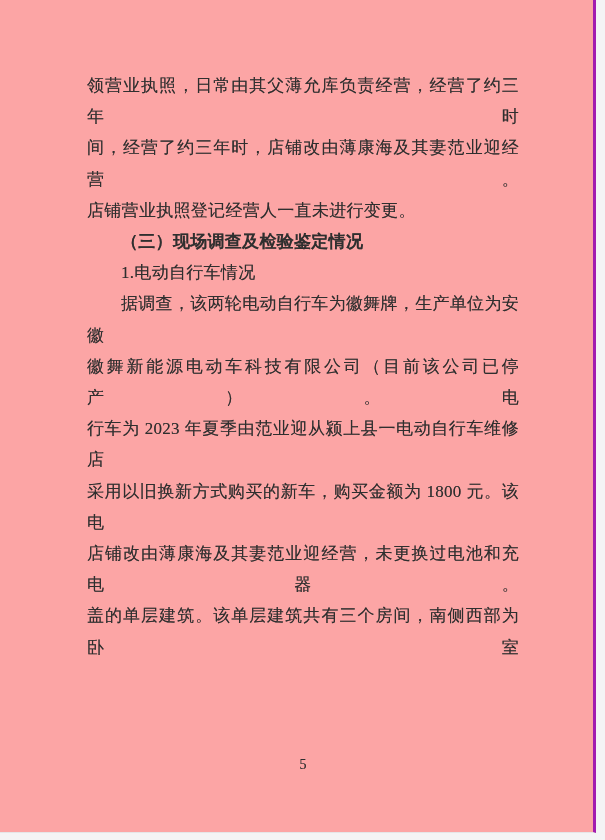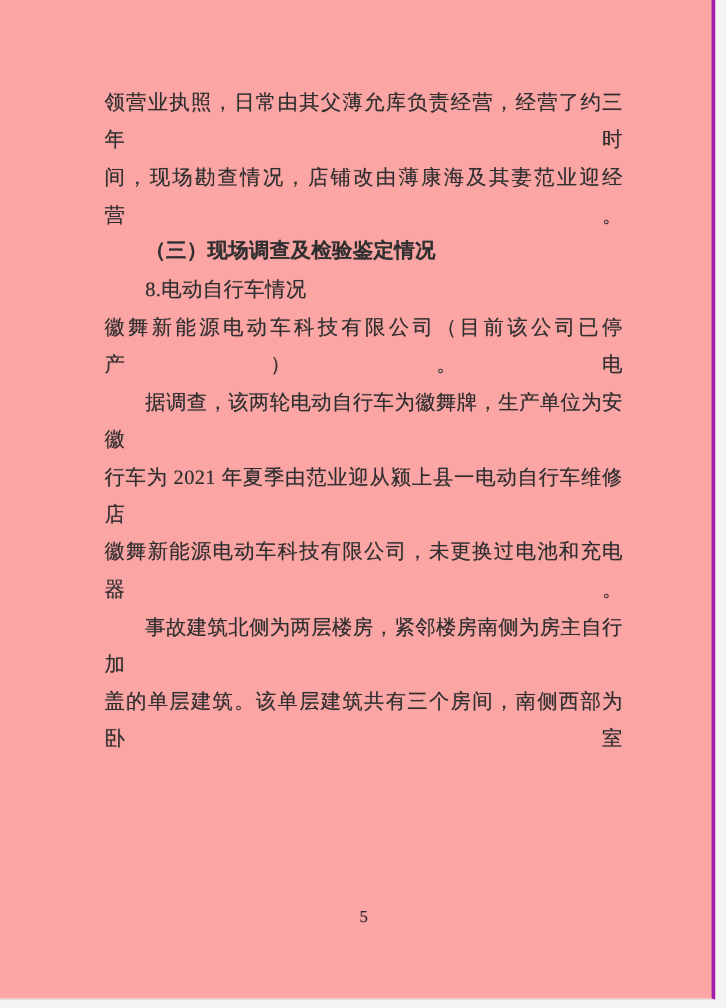"间，现场勘查情况，店铺改由薄康海及其妻范业迎经营。" div.ln { text: 现场勘查情况 -> 经营了约三年时 }
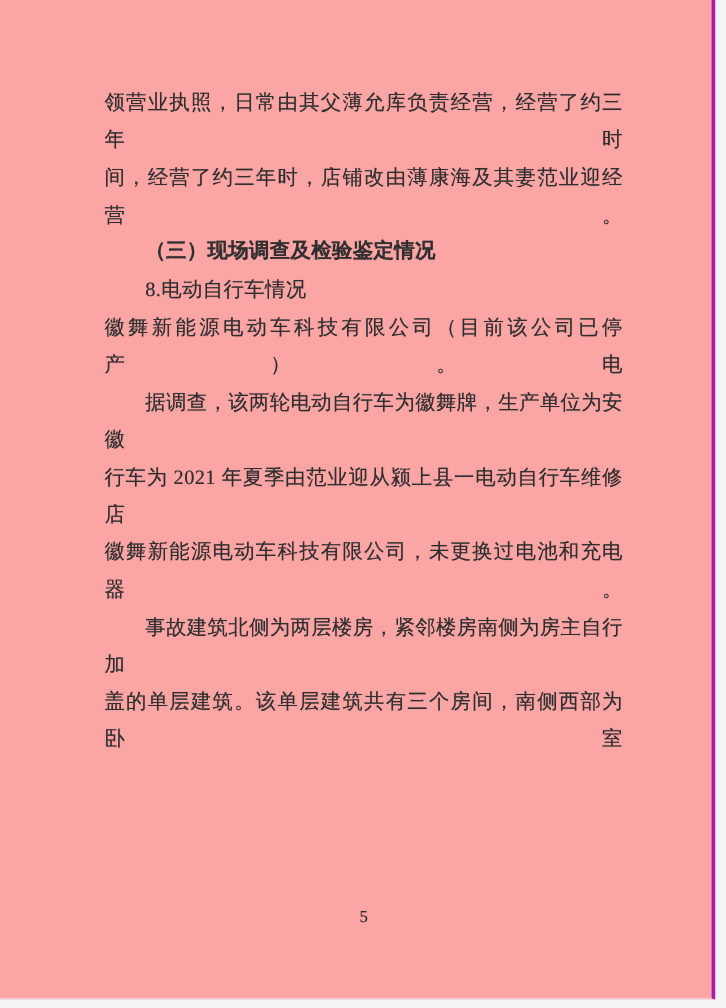"店铺营业执照登记经营人一直未进行变更。" div.ln { html: none -> <div>店铺营业执照登记经营人一直未进行变更。</div> }
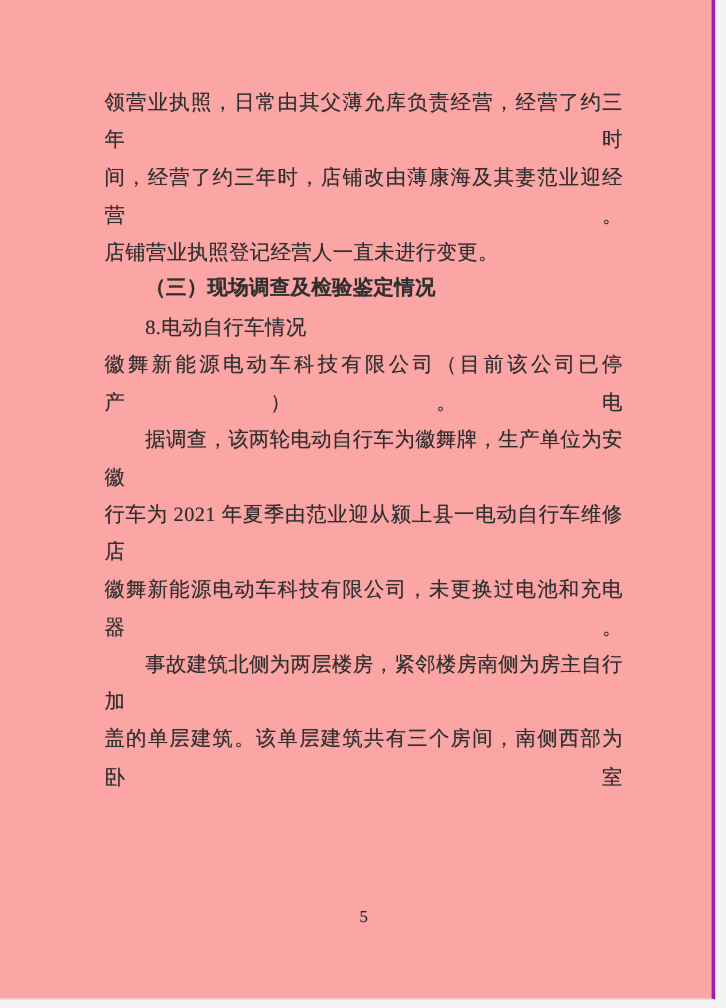"（三）现场调查及检验鉴定情况" .ln.bold { font-family: Liberation Mono, monospace -> none }
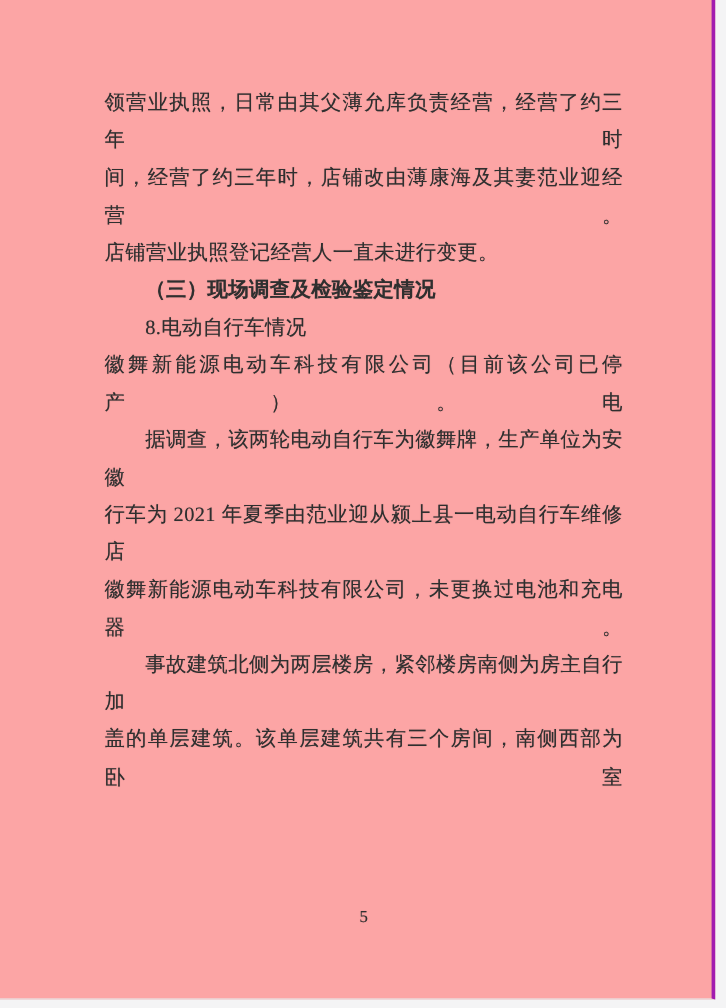"8.电动自行车情况" div.ln { text: 8 -> 1 }
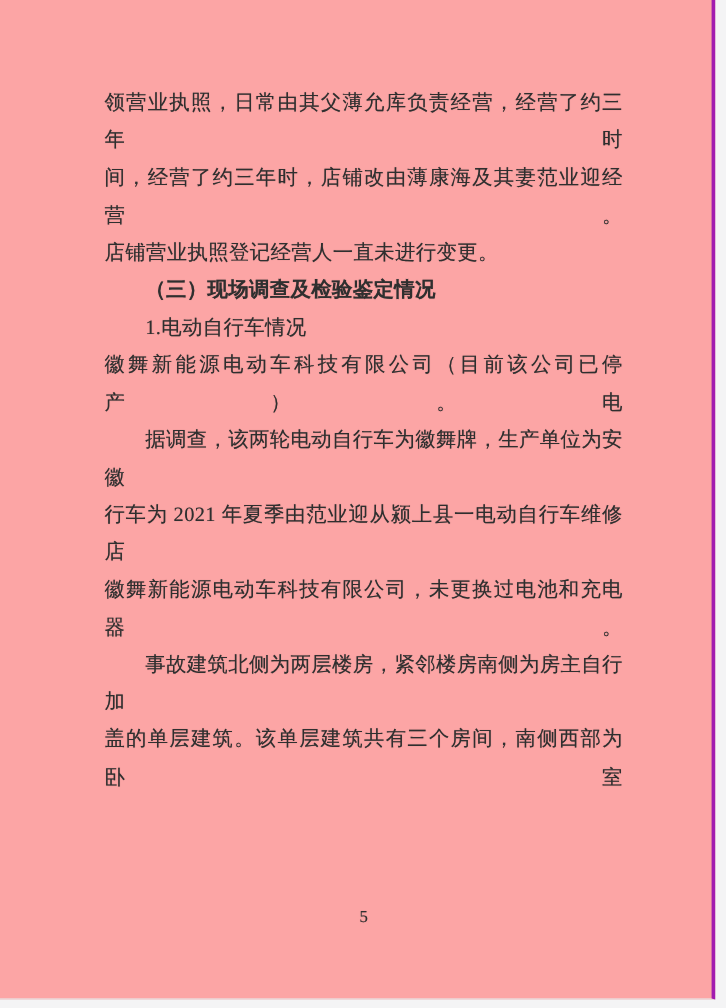"徽舞新能源电动车科技有限公司（目前该公司已停产）。电" div.ln { order: before "据调查，该两轮电动自行车为徽舞牌，生产单位为安徽" -> after "据调查，该两轮电动自行车为徽舞牌，生产单位为安徽" }
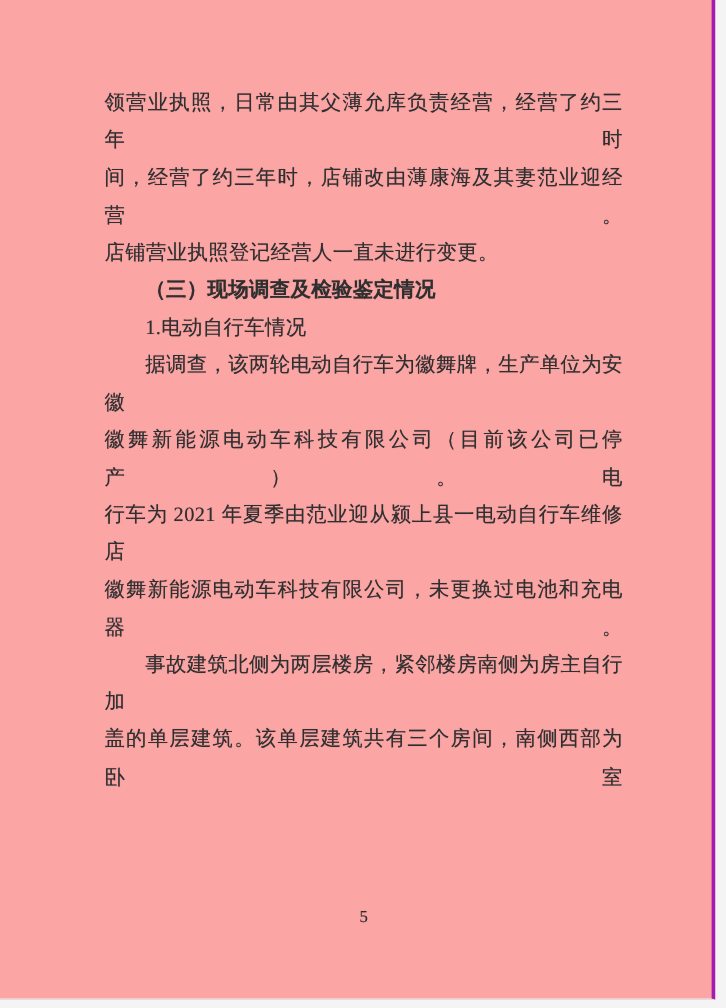"行车为 2021 年夏季由范业迎从颍上县一电动自行车维修店" div.ln { text: 2021 -> 2023 }
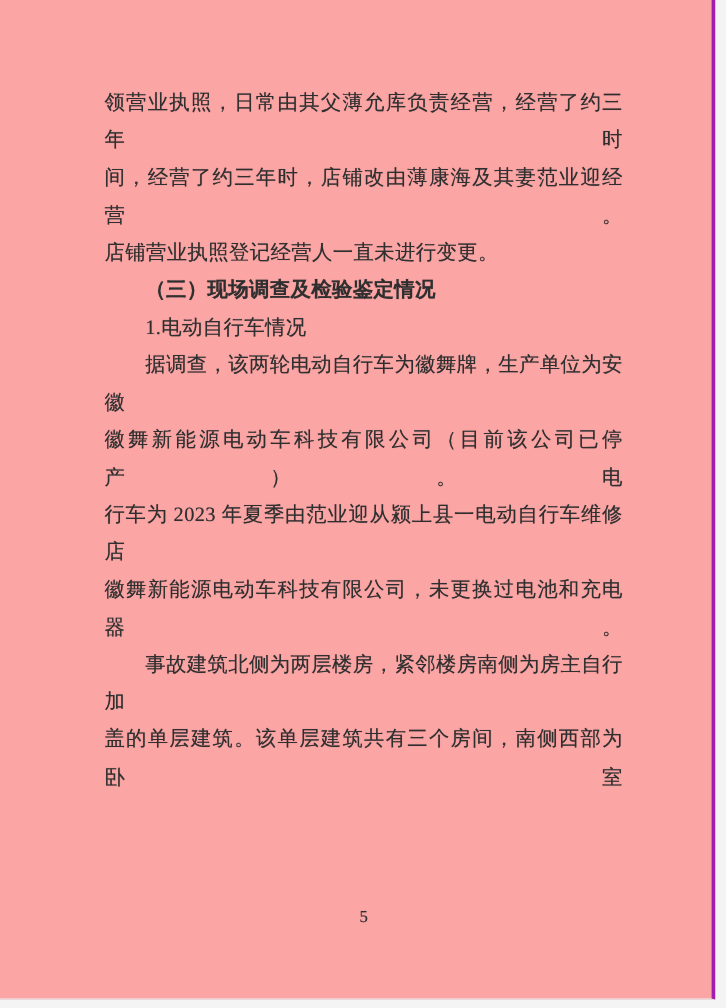"采用以旧换新方式购买的新车，购买金额为 1800 元。该电" div.ln { html: none -> <div>采用以旧换新方式购买的新车，购买金额为 1800 元。该电</div> }
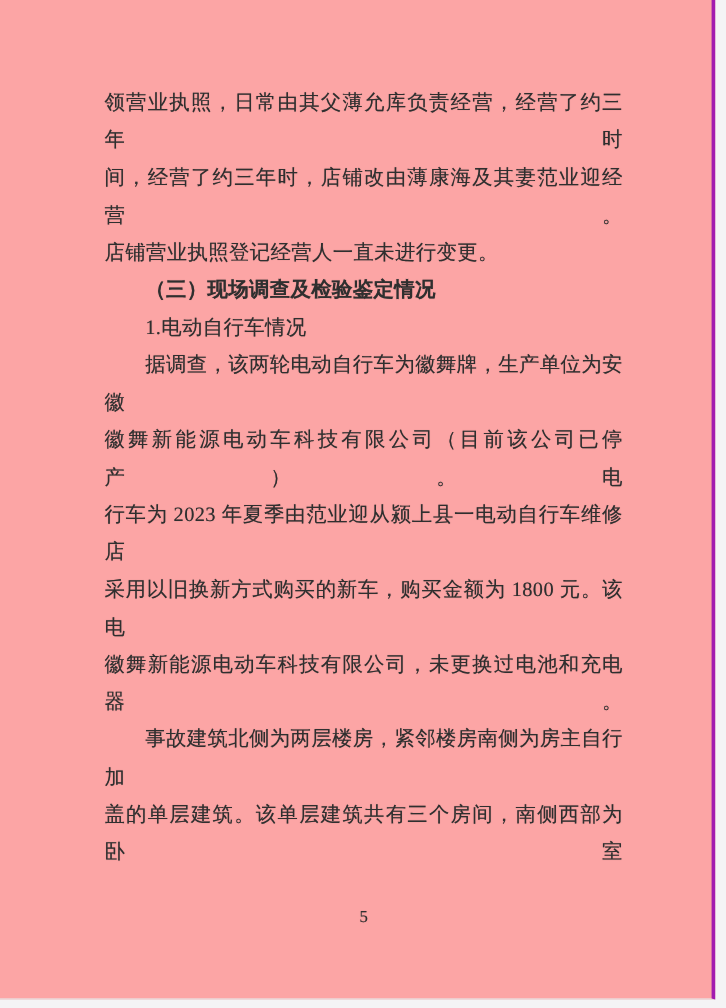"徽舞新能源电动车科技有限公司，未更换过电池和充电器。" div.ln { text: 徽舞新能源电动车科技有限公司 -> 店铺改由薄康海及其妻范业迎经营 }
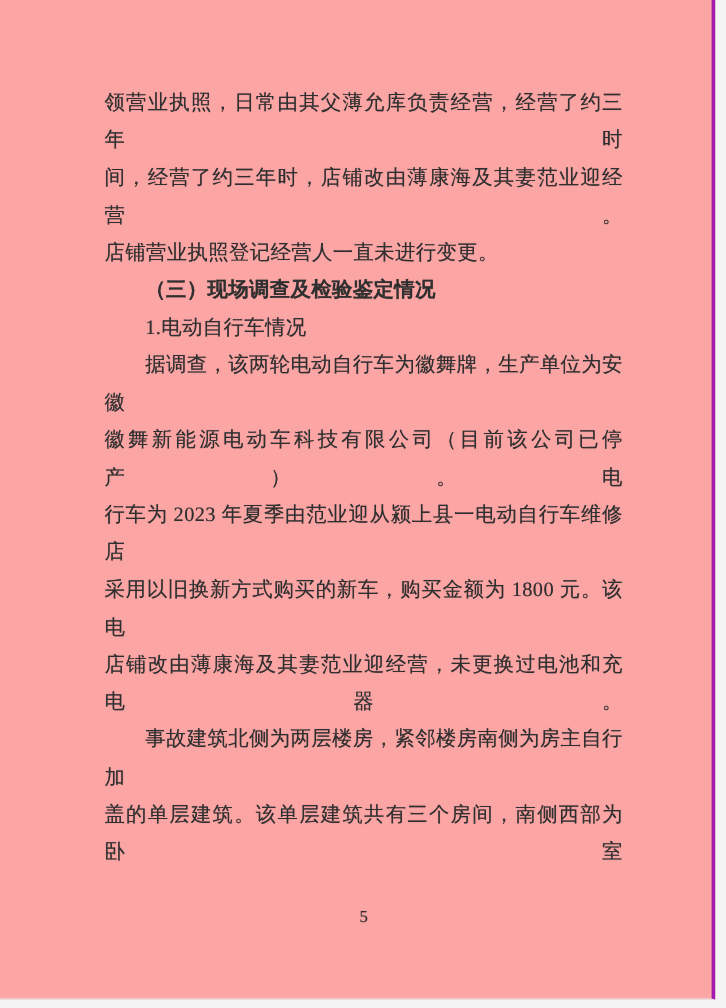"事故建筑北侧为两层楼房，紧邻楼房南侧为房主自行加" div.ln { html: <div>事故建筑北侧为两层楼房，紧邻楼房南侧为房主自行加</div> -> none }
